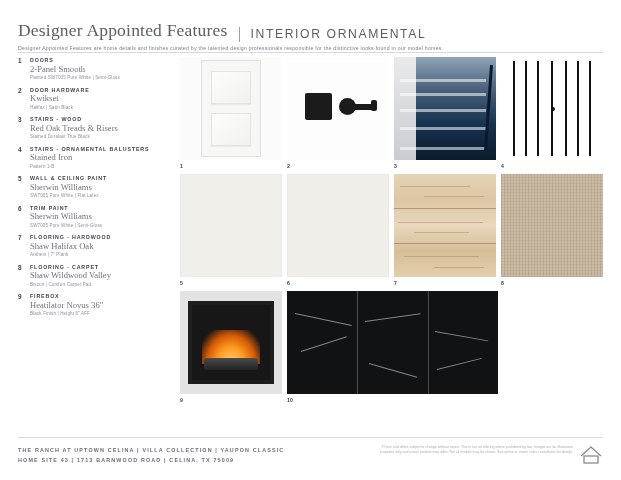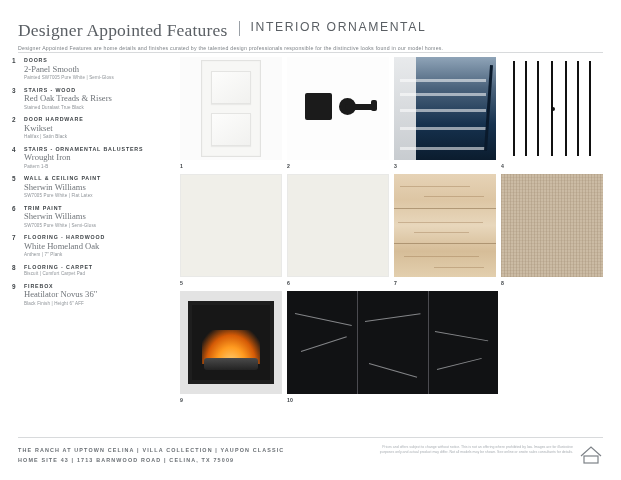"Designer Appointed Features" .title-row { align-items: flex-start -> flex-end }
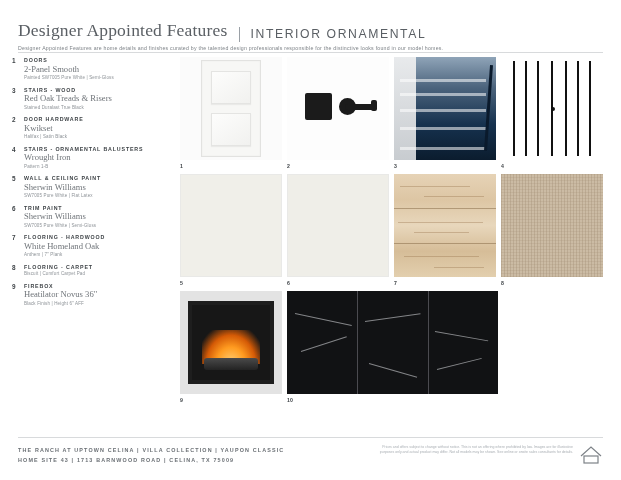"2-Panel Smooth" .list { left: 12px -> 18px }
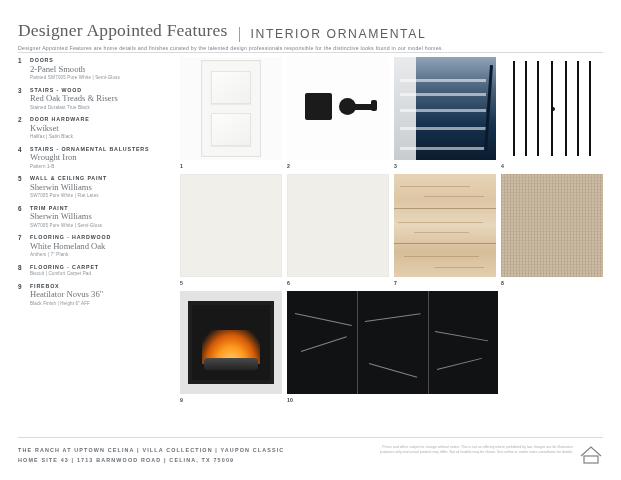"Red Oak Treads & Risers" div.item { order: before "Kwikset" -> after "Kwikset" }
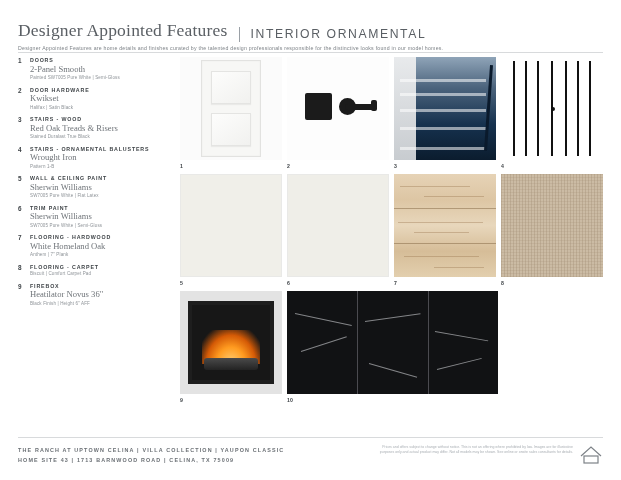"Wrought Iron" div.name { text: Wrought -> Stained }
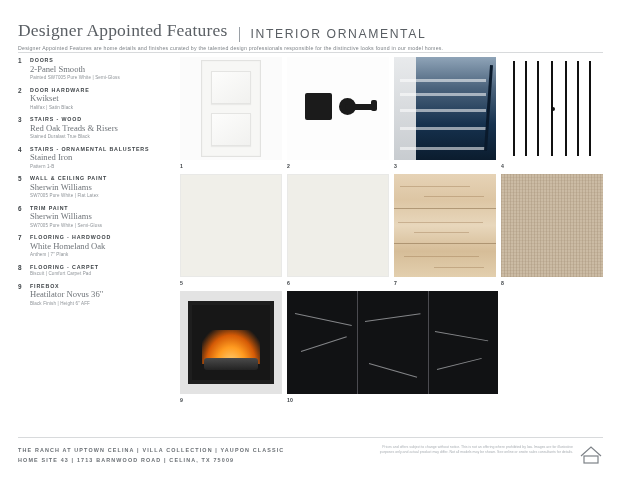"White Homeland Oak" div.name { text: White Homeland -> Shaw Halifax }
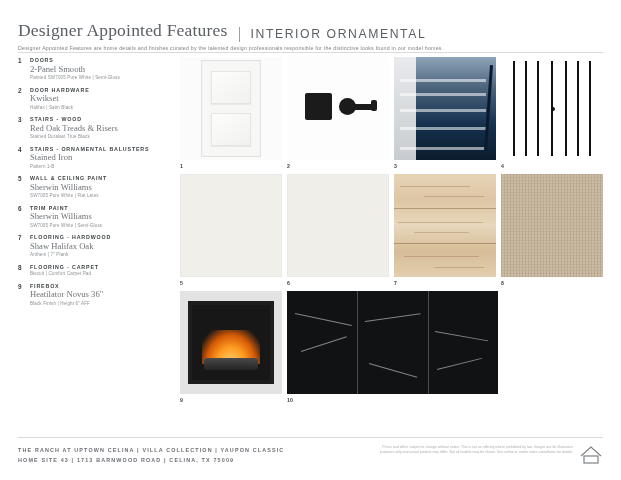"Shaw Wildwood Valley" div.name { html: none -> <div>Shaw Wildwood Valley</div> }
